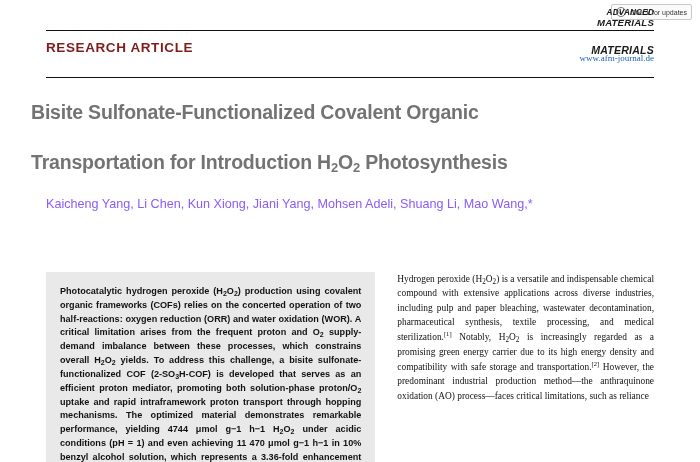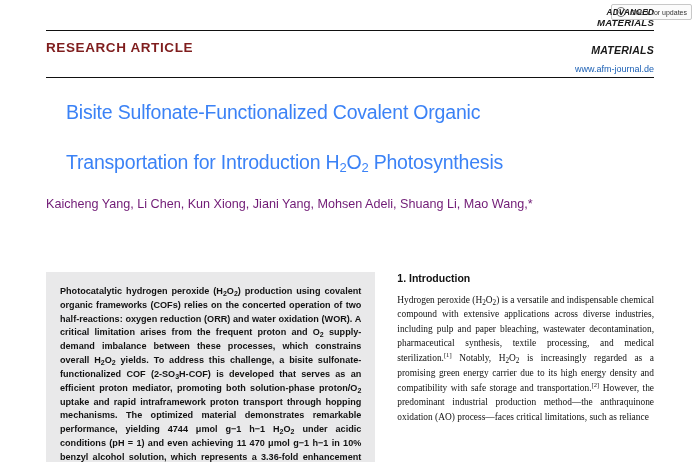"www.afm-journal.de" .journal-url { font-family: Liberation Sans, sans-serif -> Liberation Serif, serif; top: 33px -> 22px }
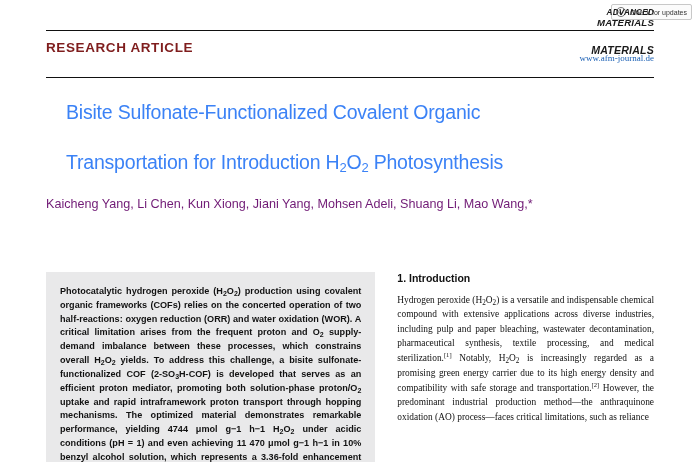"Bisite Sulfonate-Functionalized Covalent" .title { color: #3b82f6 -> #737373; font-weight: normal -> bold; margin: 22px 46px 0 66px -> 22px 46px 0 31px }
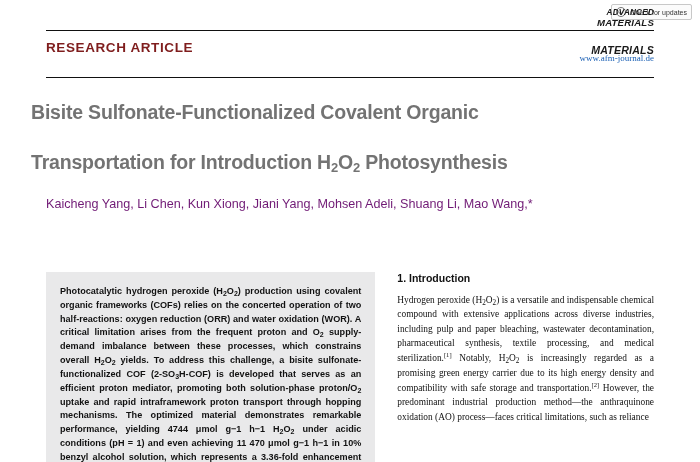"Kaicheng Yang, Li Chen, Kun" .authors { color: #701a75 -> #8b5cf6 }
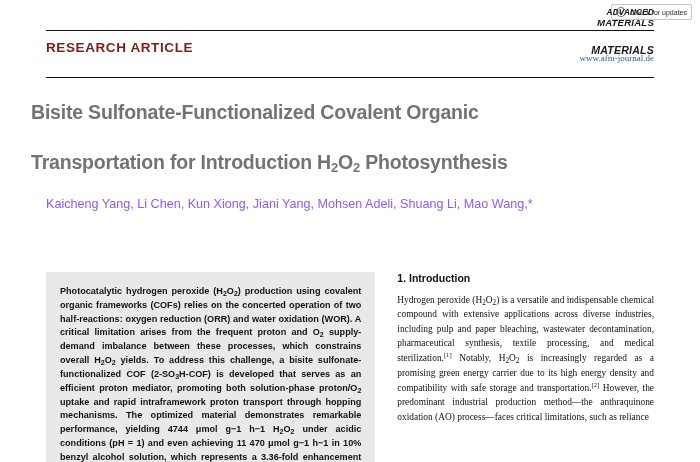"1. Introduction" div.section-heading { html: <div>1. Introduction</div> -> none }
